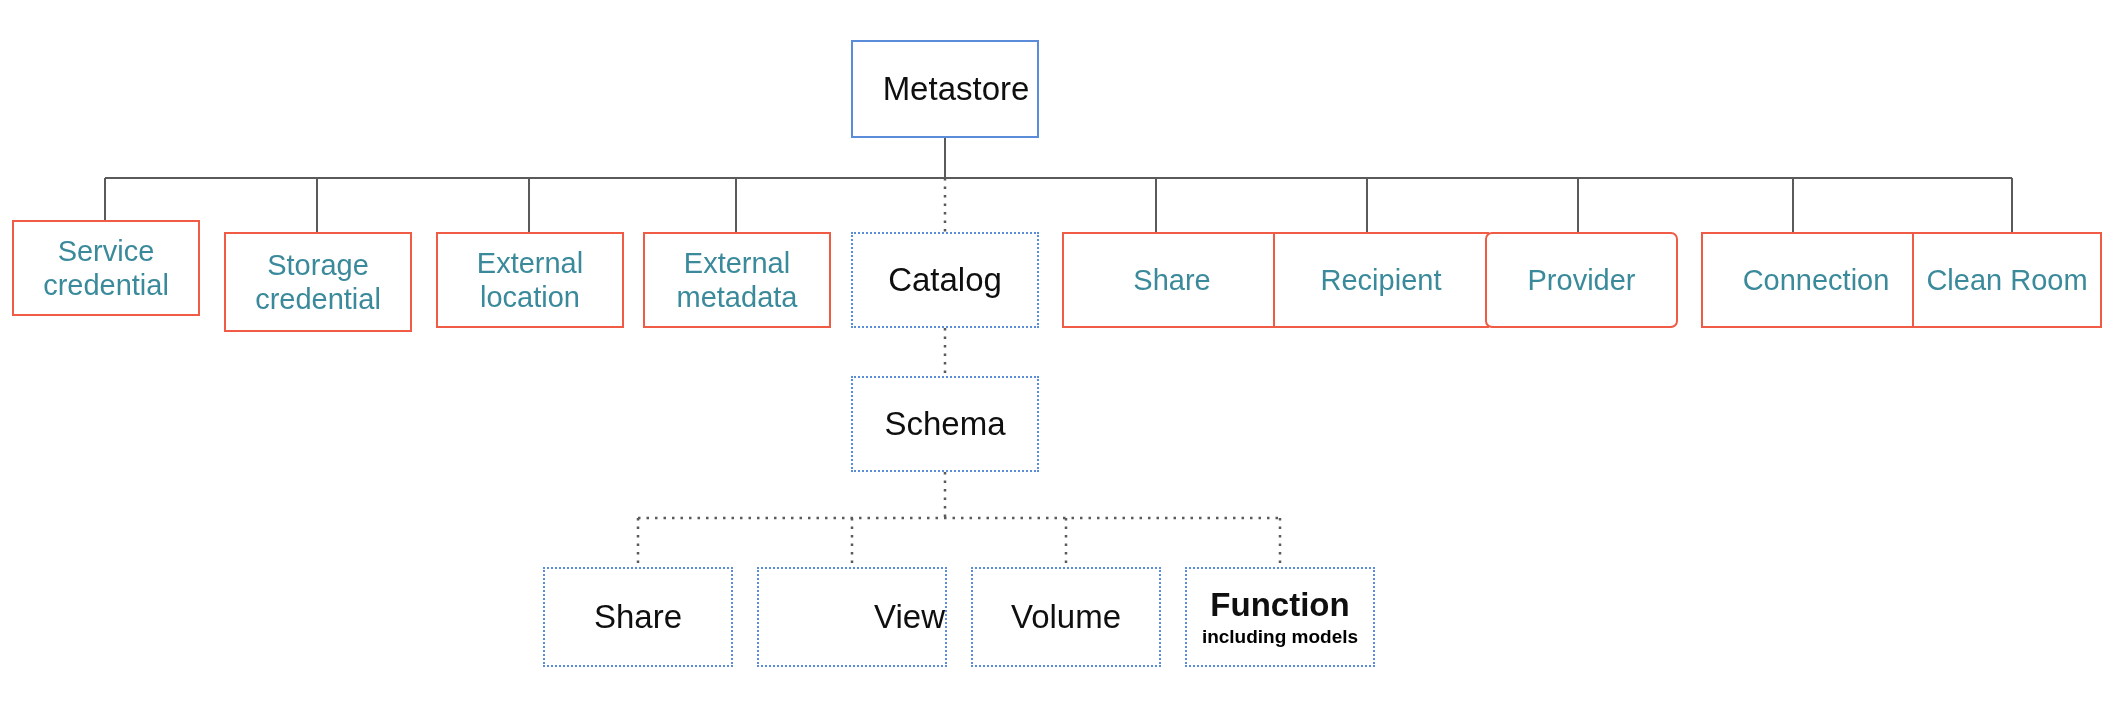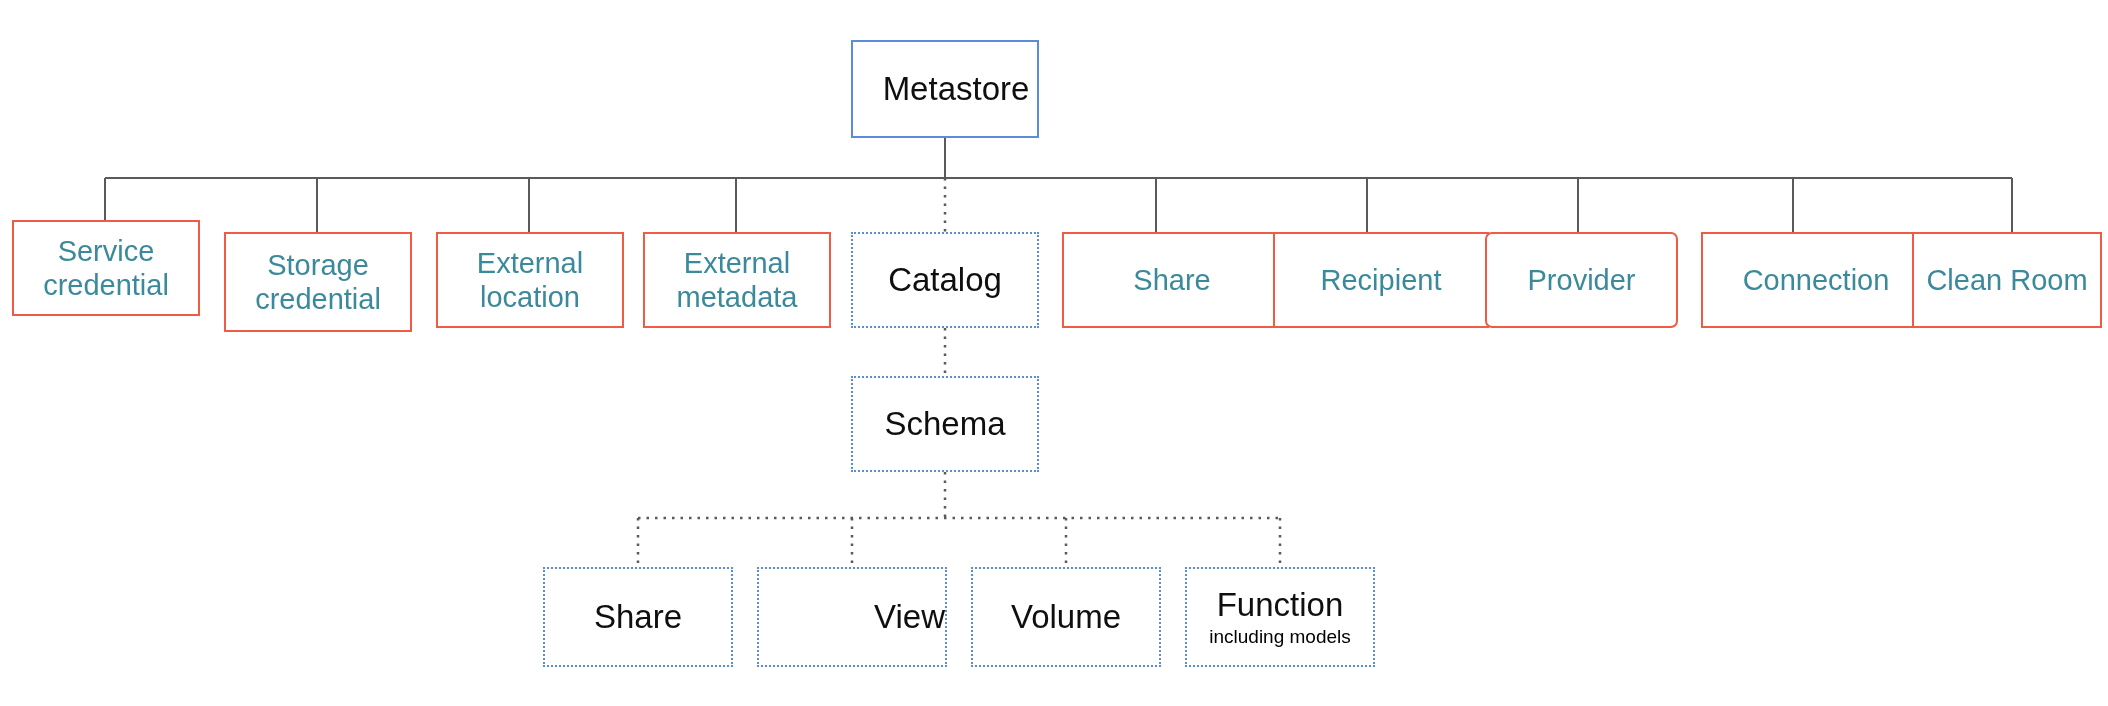"Function" div.node { font-weight: none -> bold }
